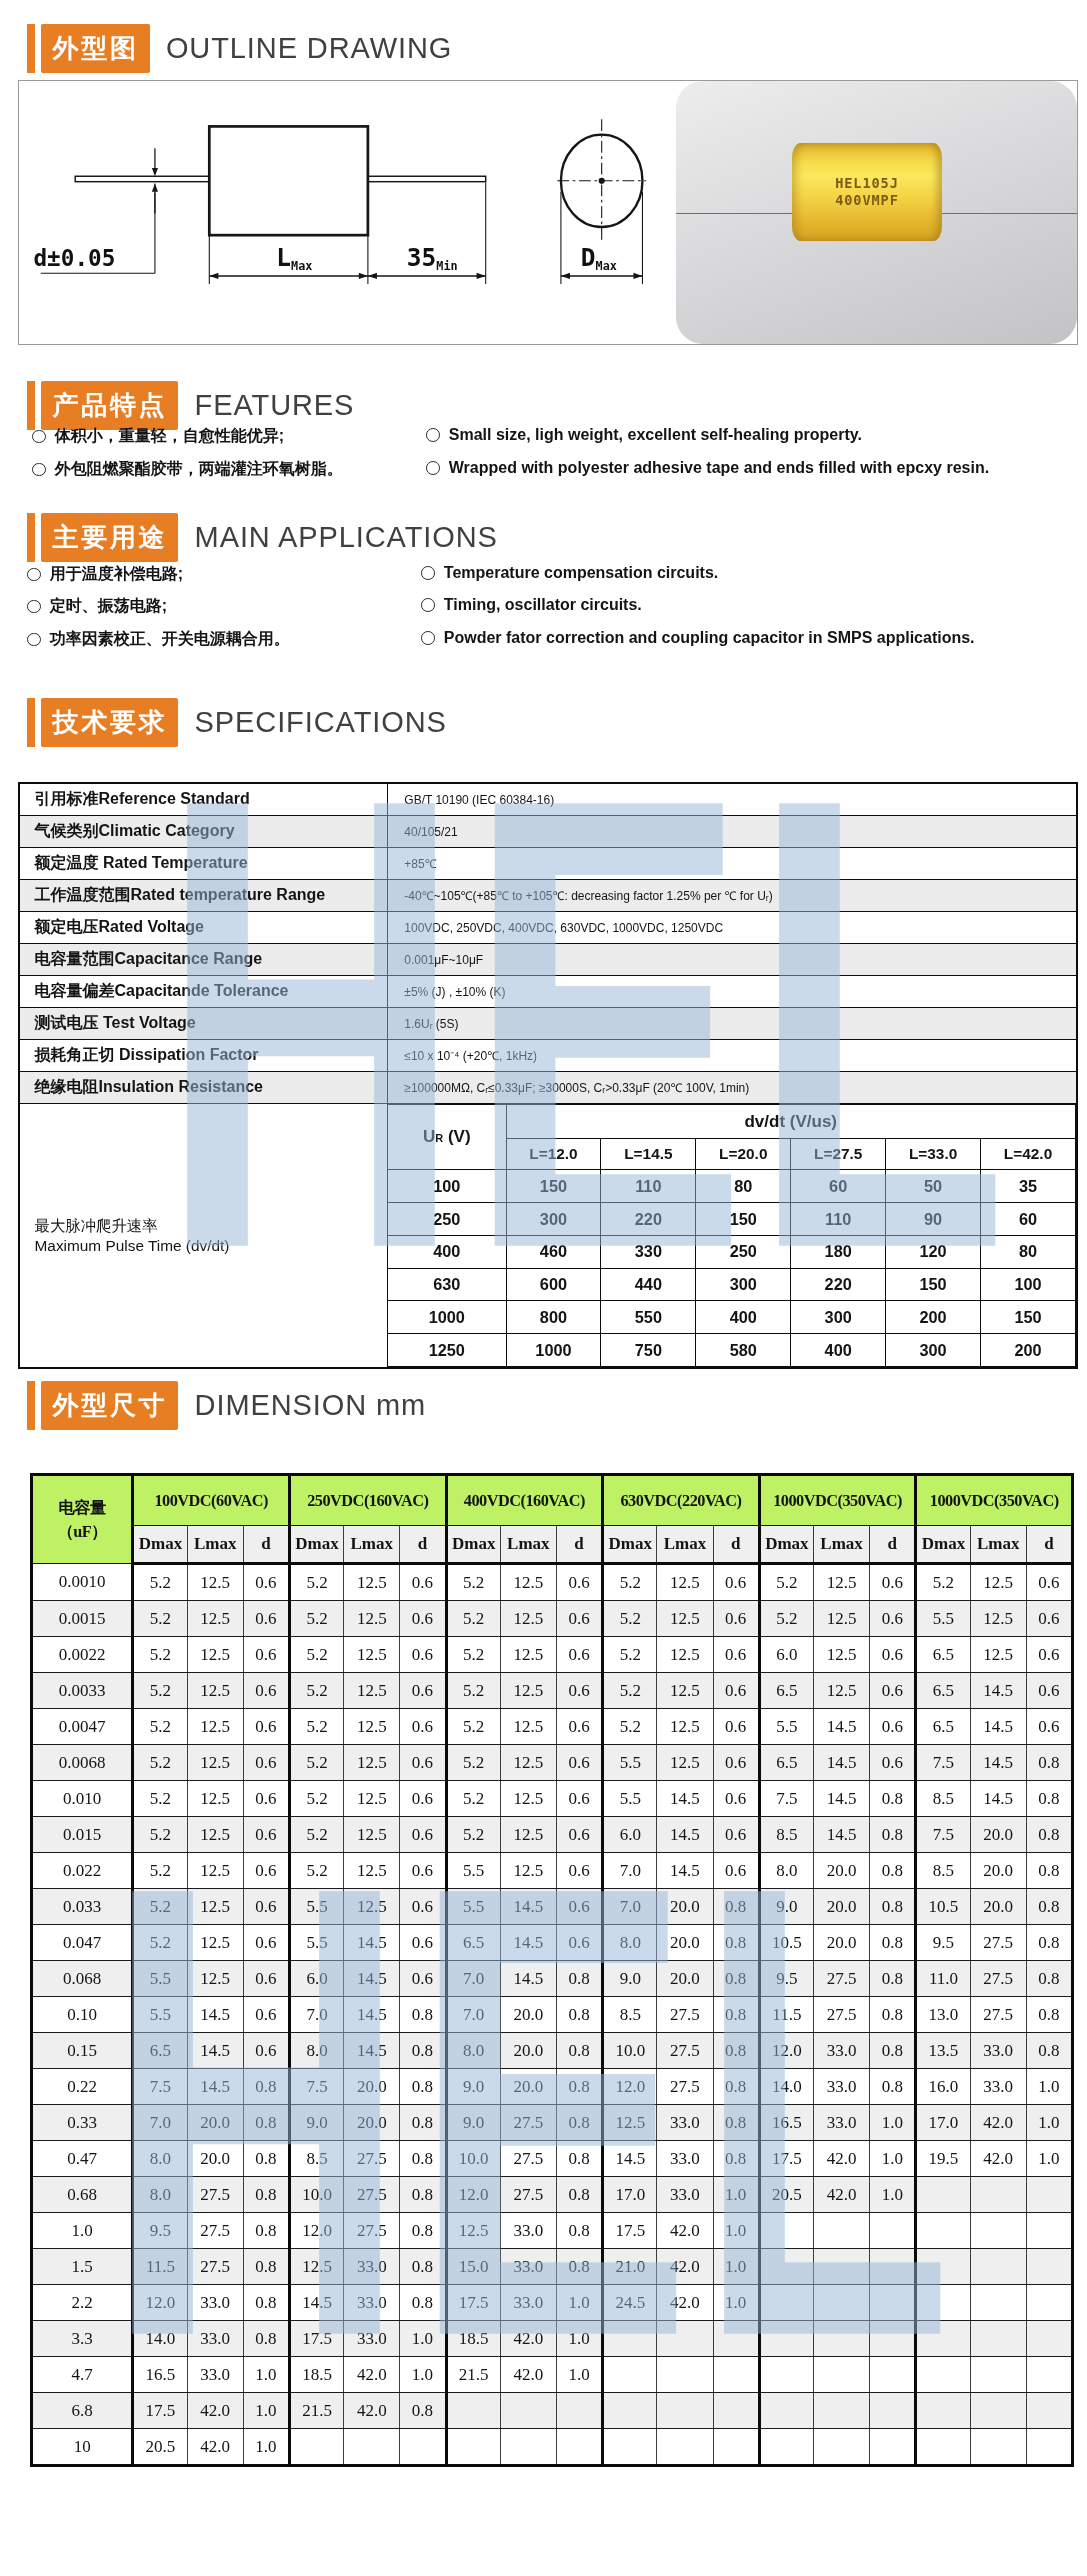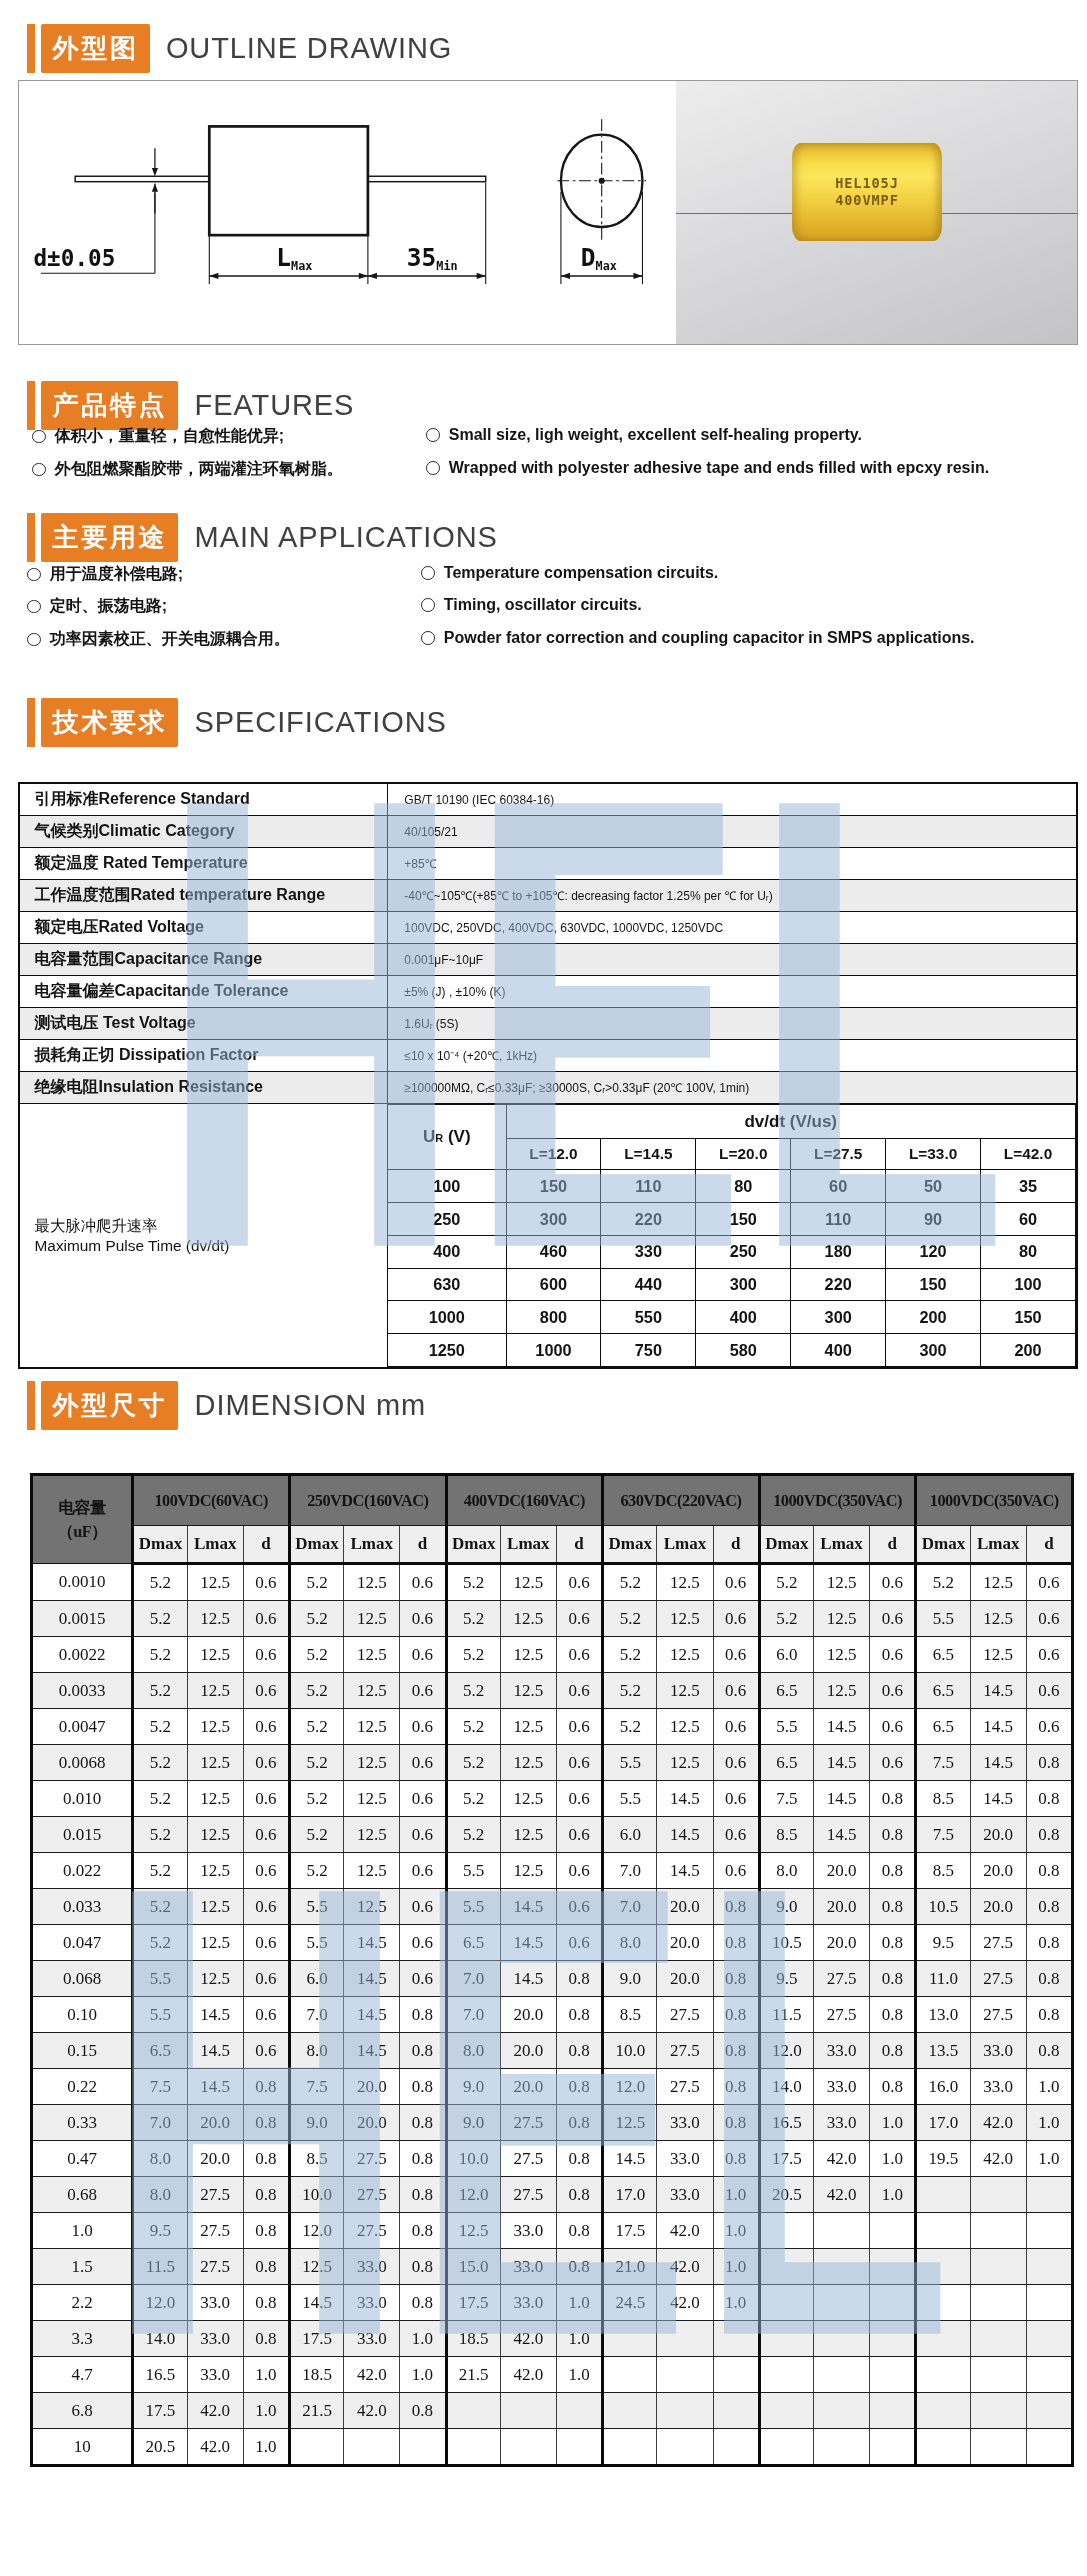"HEL105J" .photo { border-radius: none -> 27px }
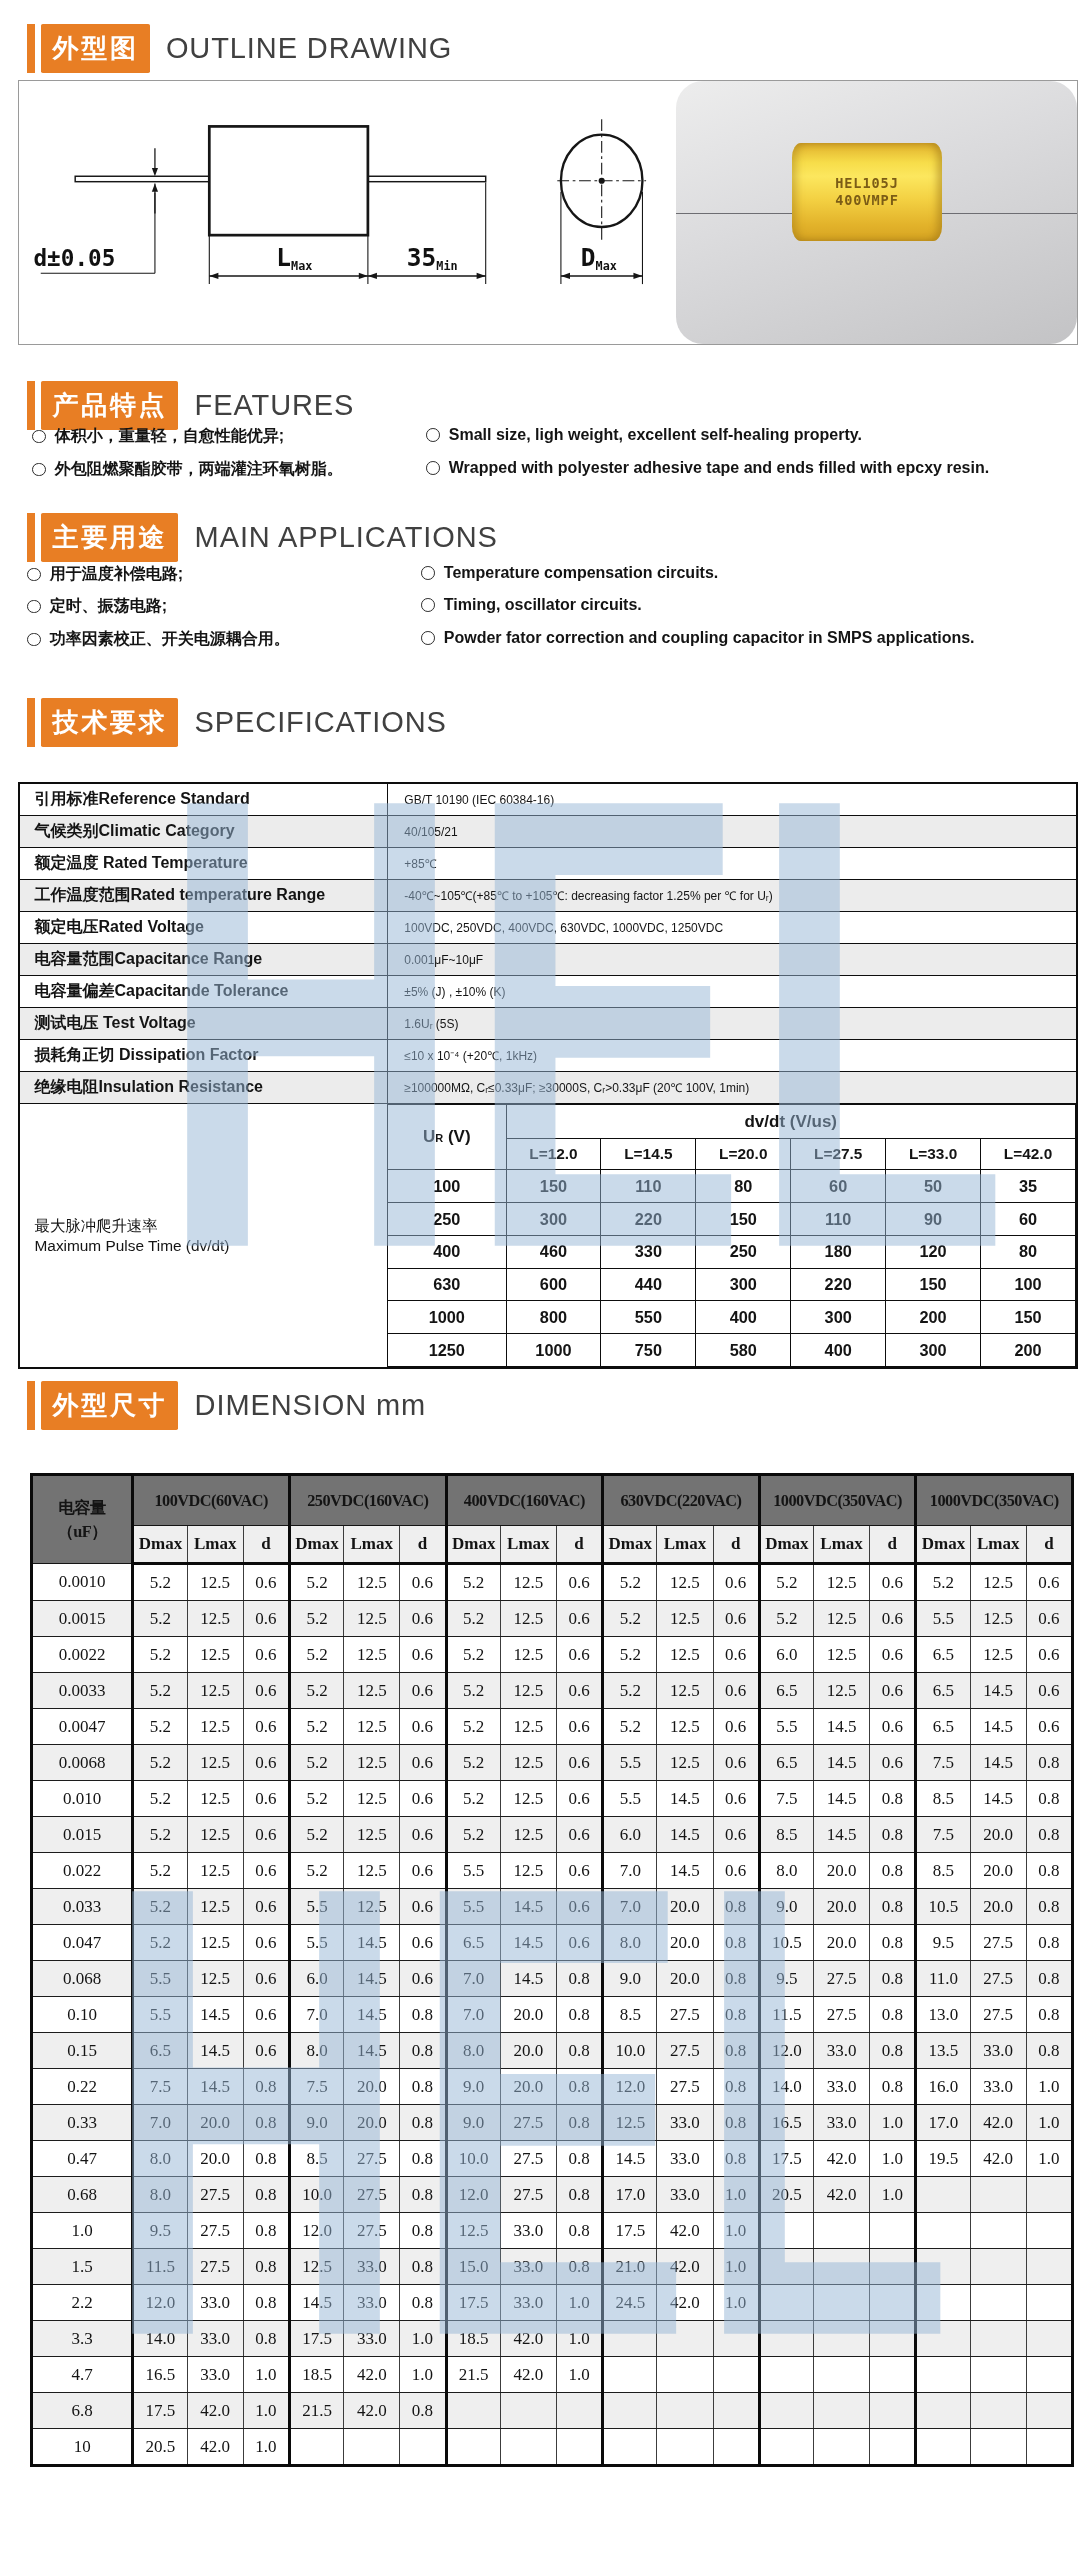"电容量" .dim-table tr.ghead td { background: #737373 -> #bef264 }
